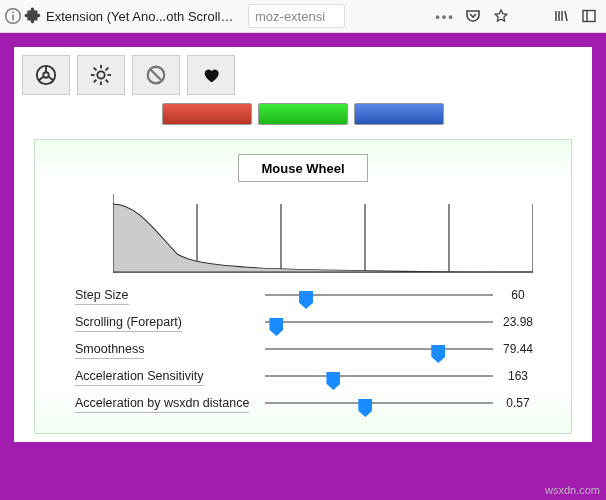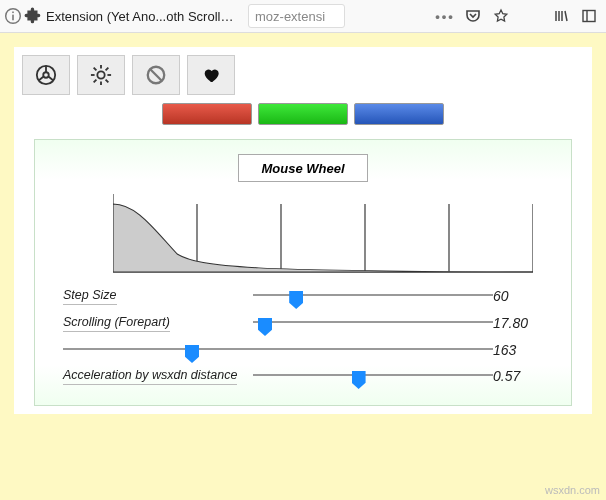"Mouse Wheel" .content { background: #fef9c3 -> #a21caf; font-style: italic -> none }
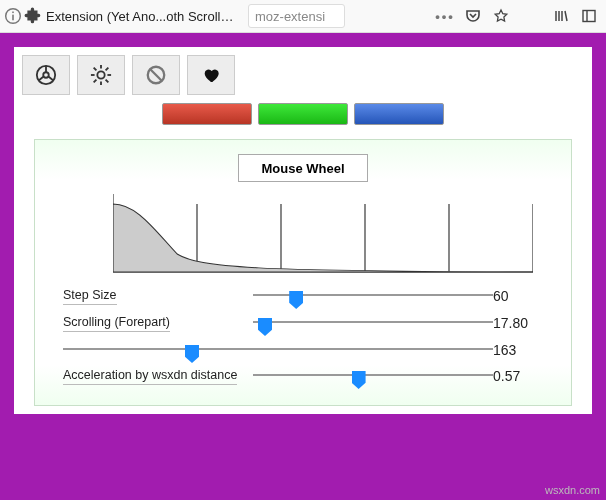"Step Size" .slider-row { margin-left: none -> 12px }
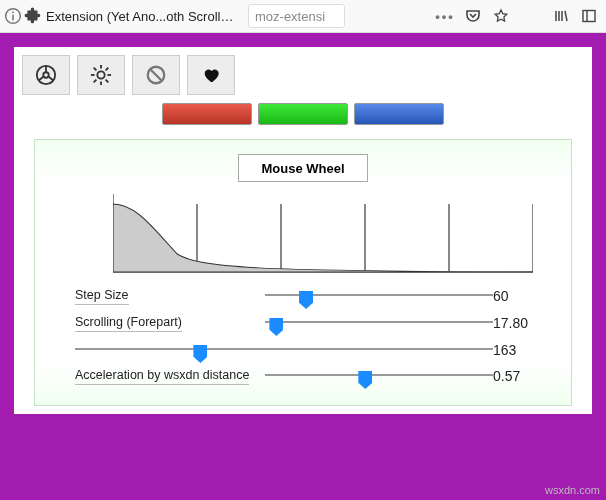"60" .slider-value { font-size: 14px -> 12px; text-align: left -> center }
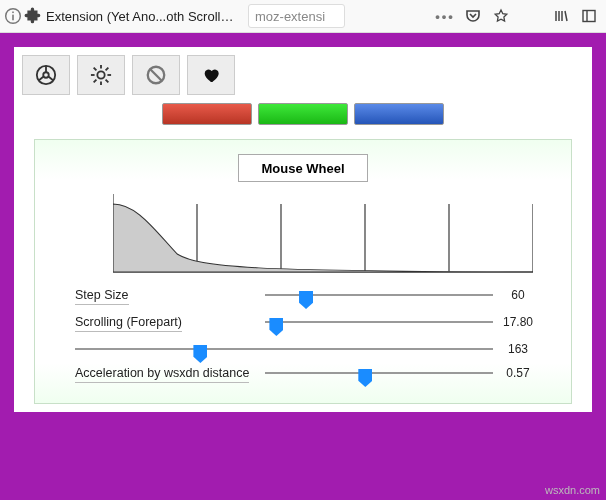"17.80" div.slider-value { text: 17.80 -> 23.98 }
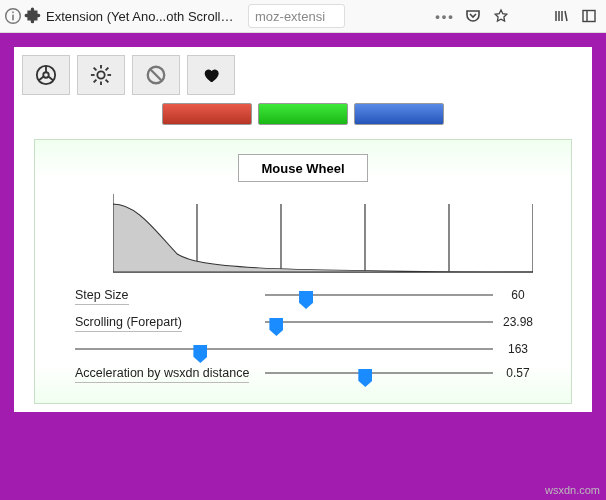"Smoothness" div.slider-row { html: none -> <div> <div><span>Smoothness</span></div> <div> <div> <div></div> </div> </div> <div>79.44</div> </div> }
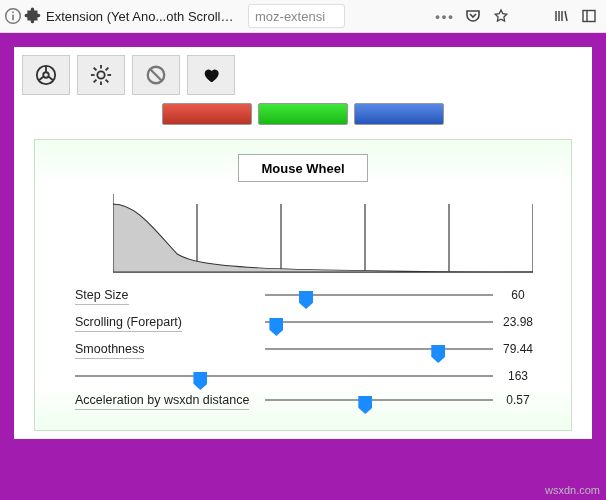"Acceleration Sensitivity" div.slider-label { html: none -> <div><span>Acceleration Sensitivity</span></div> }
